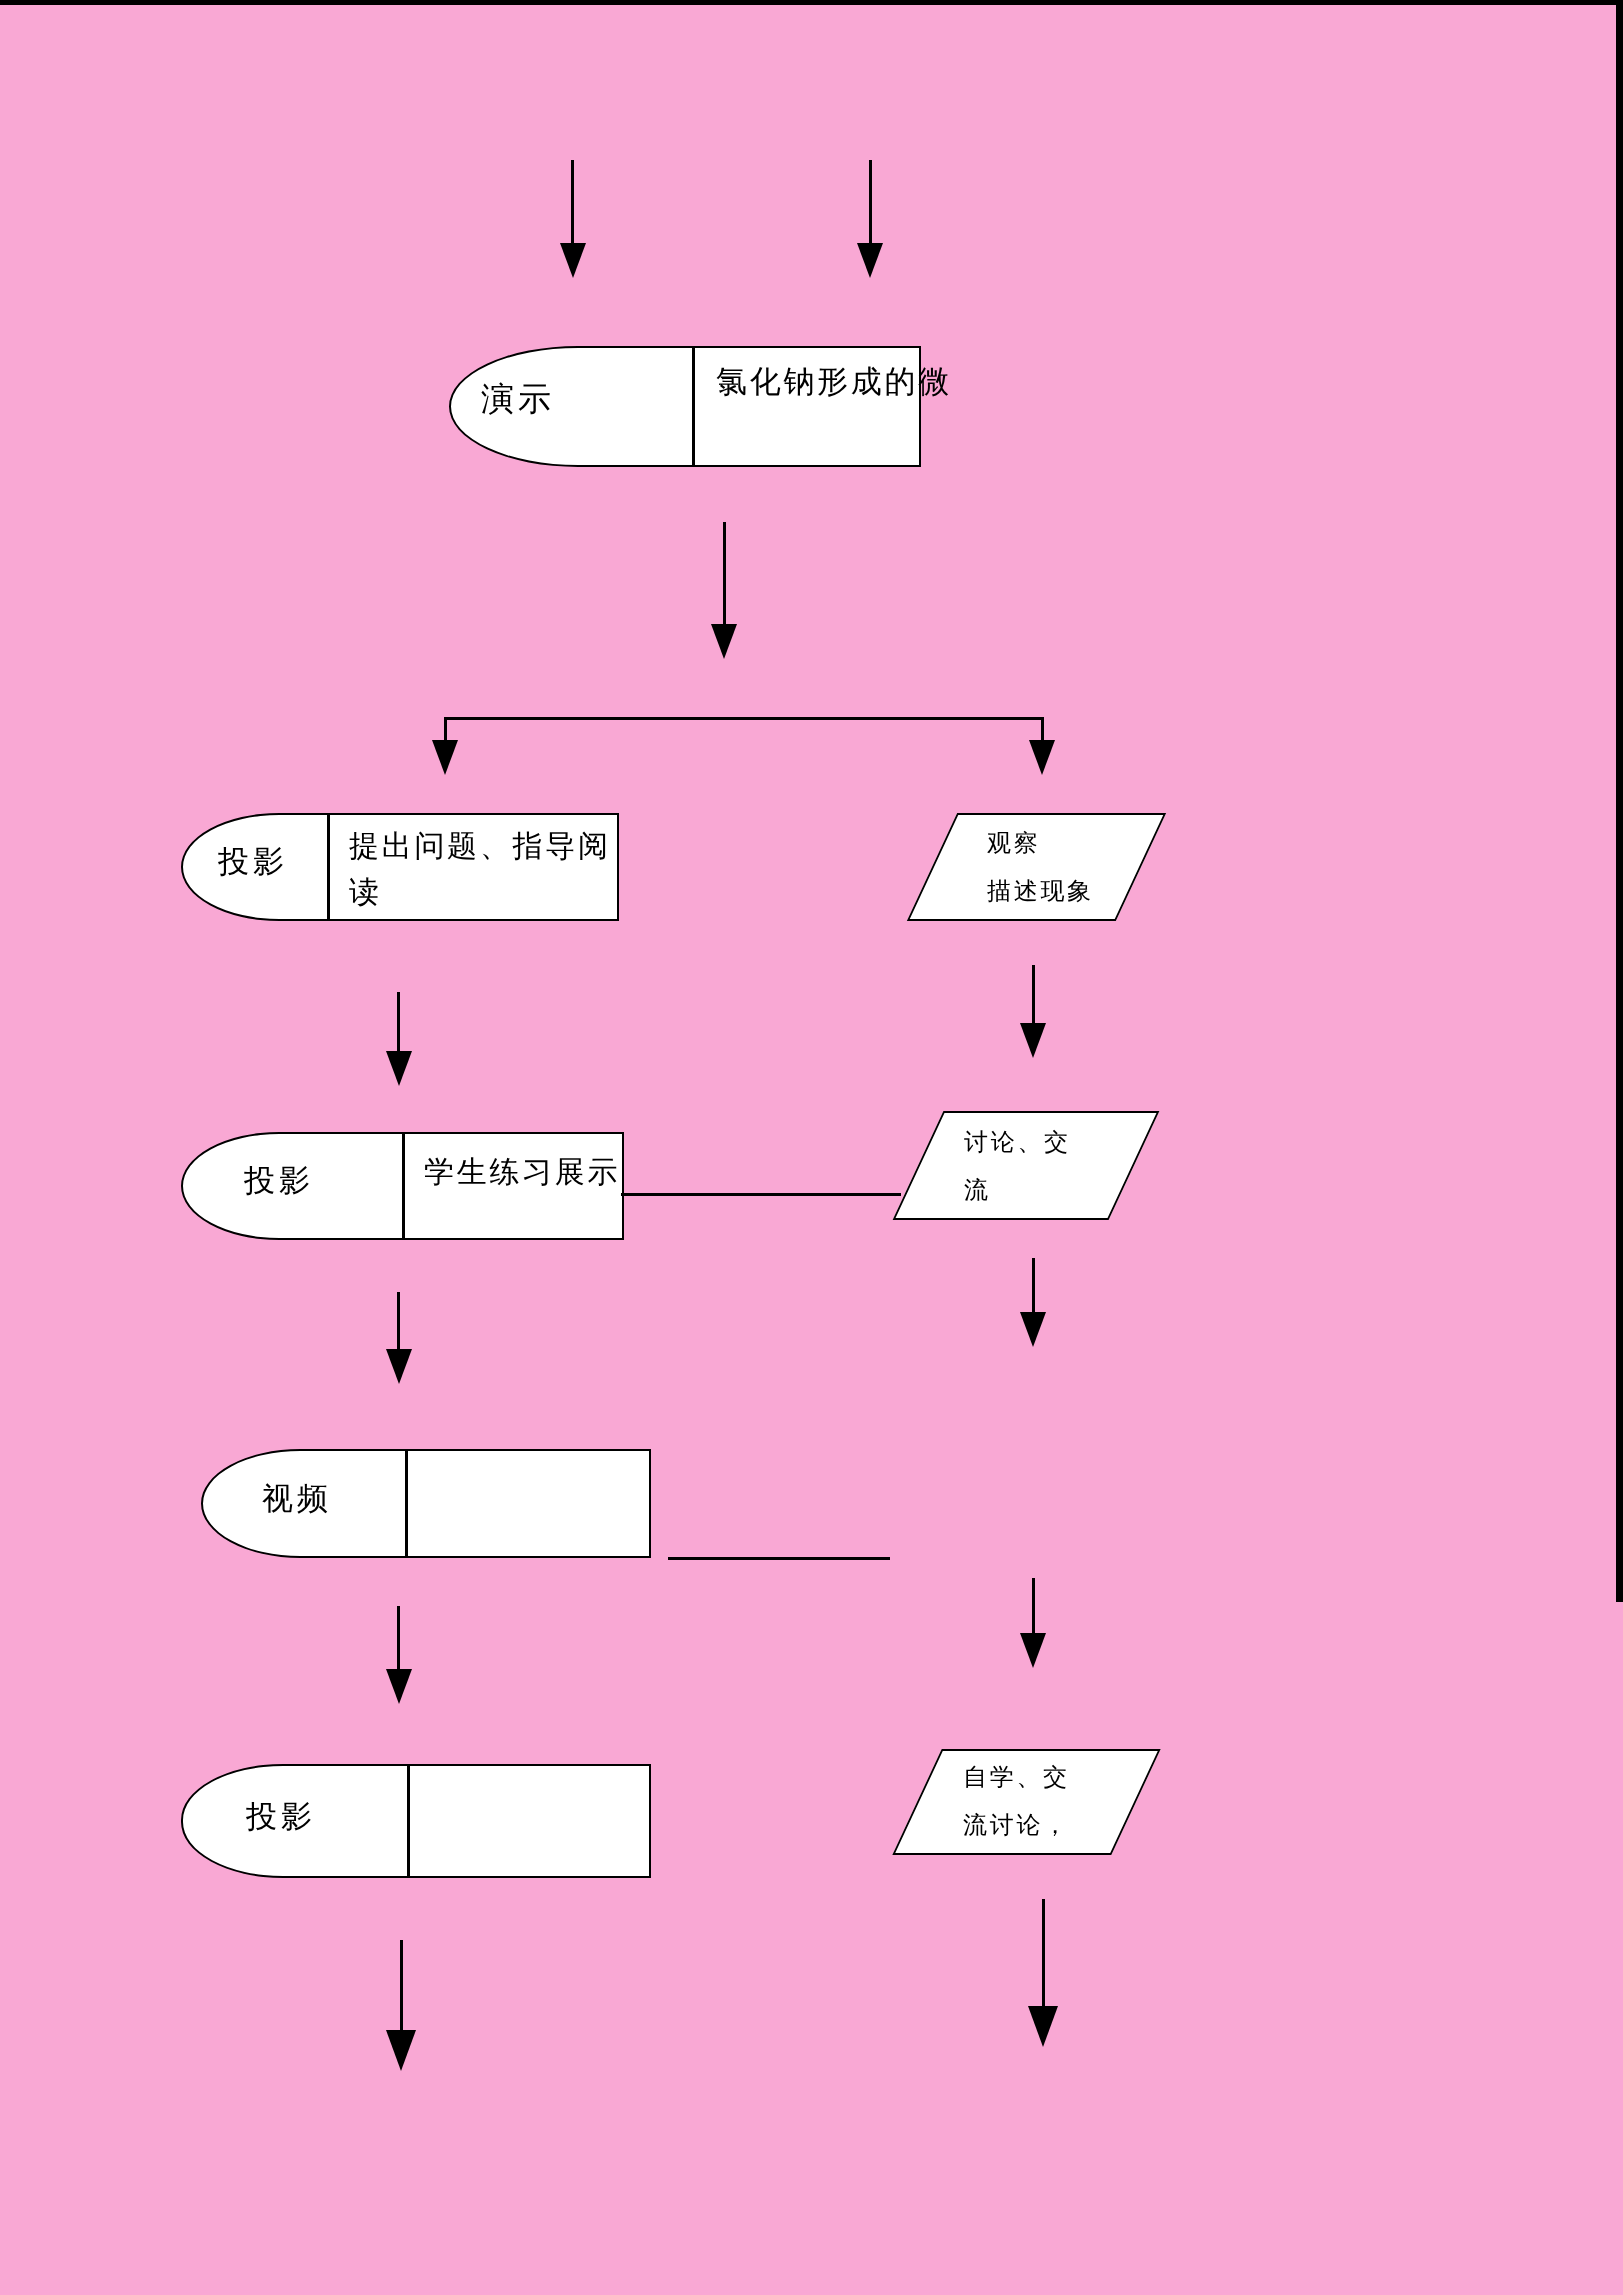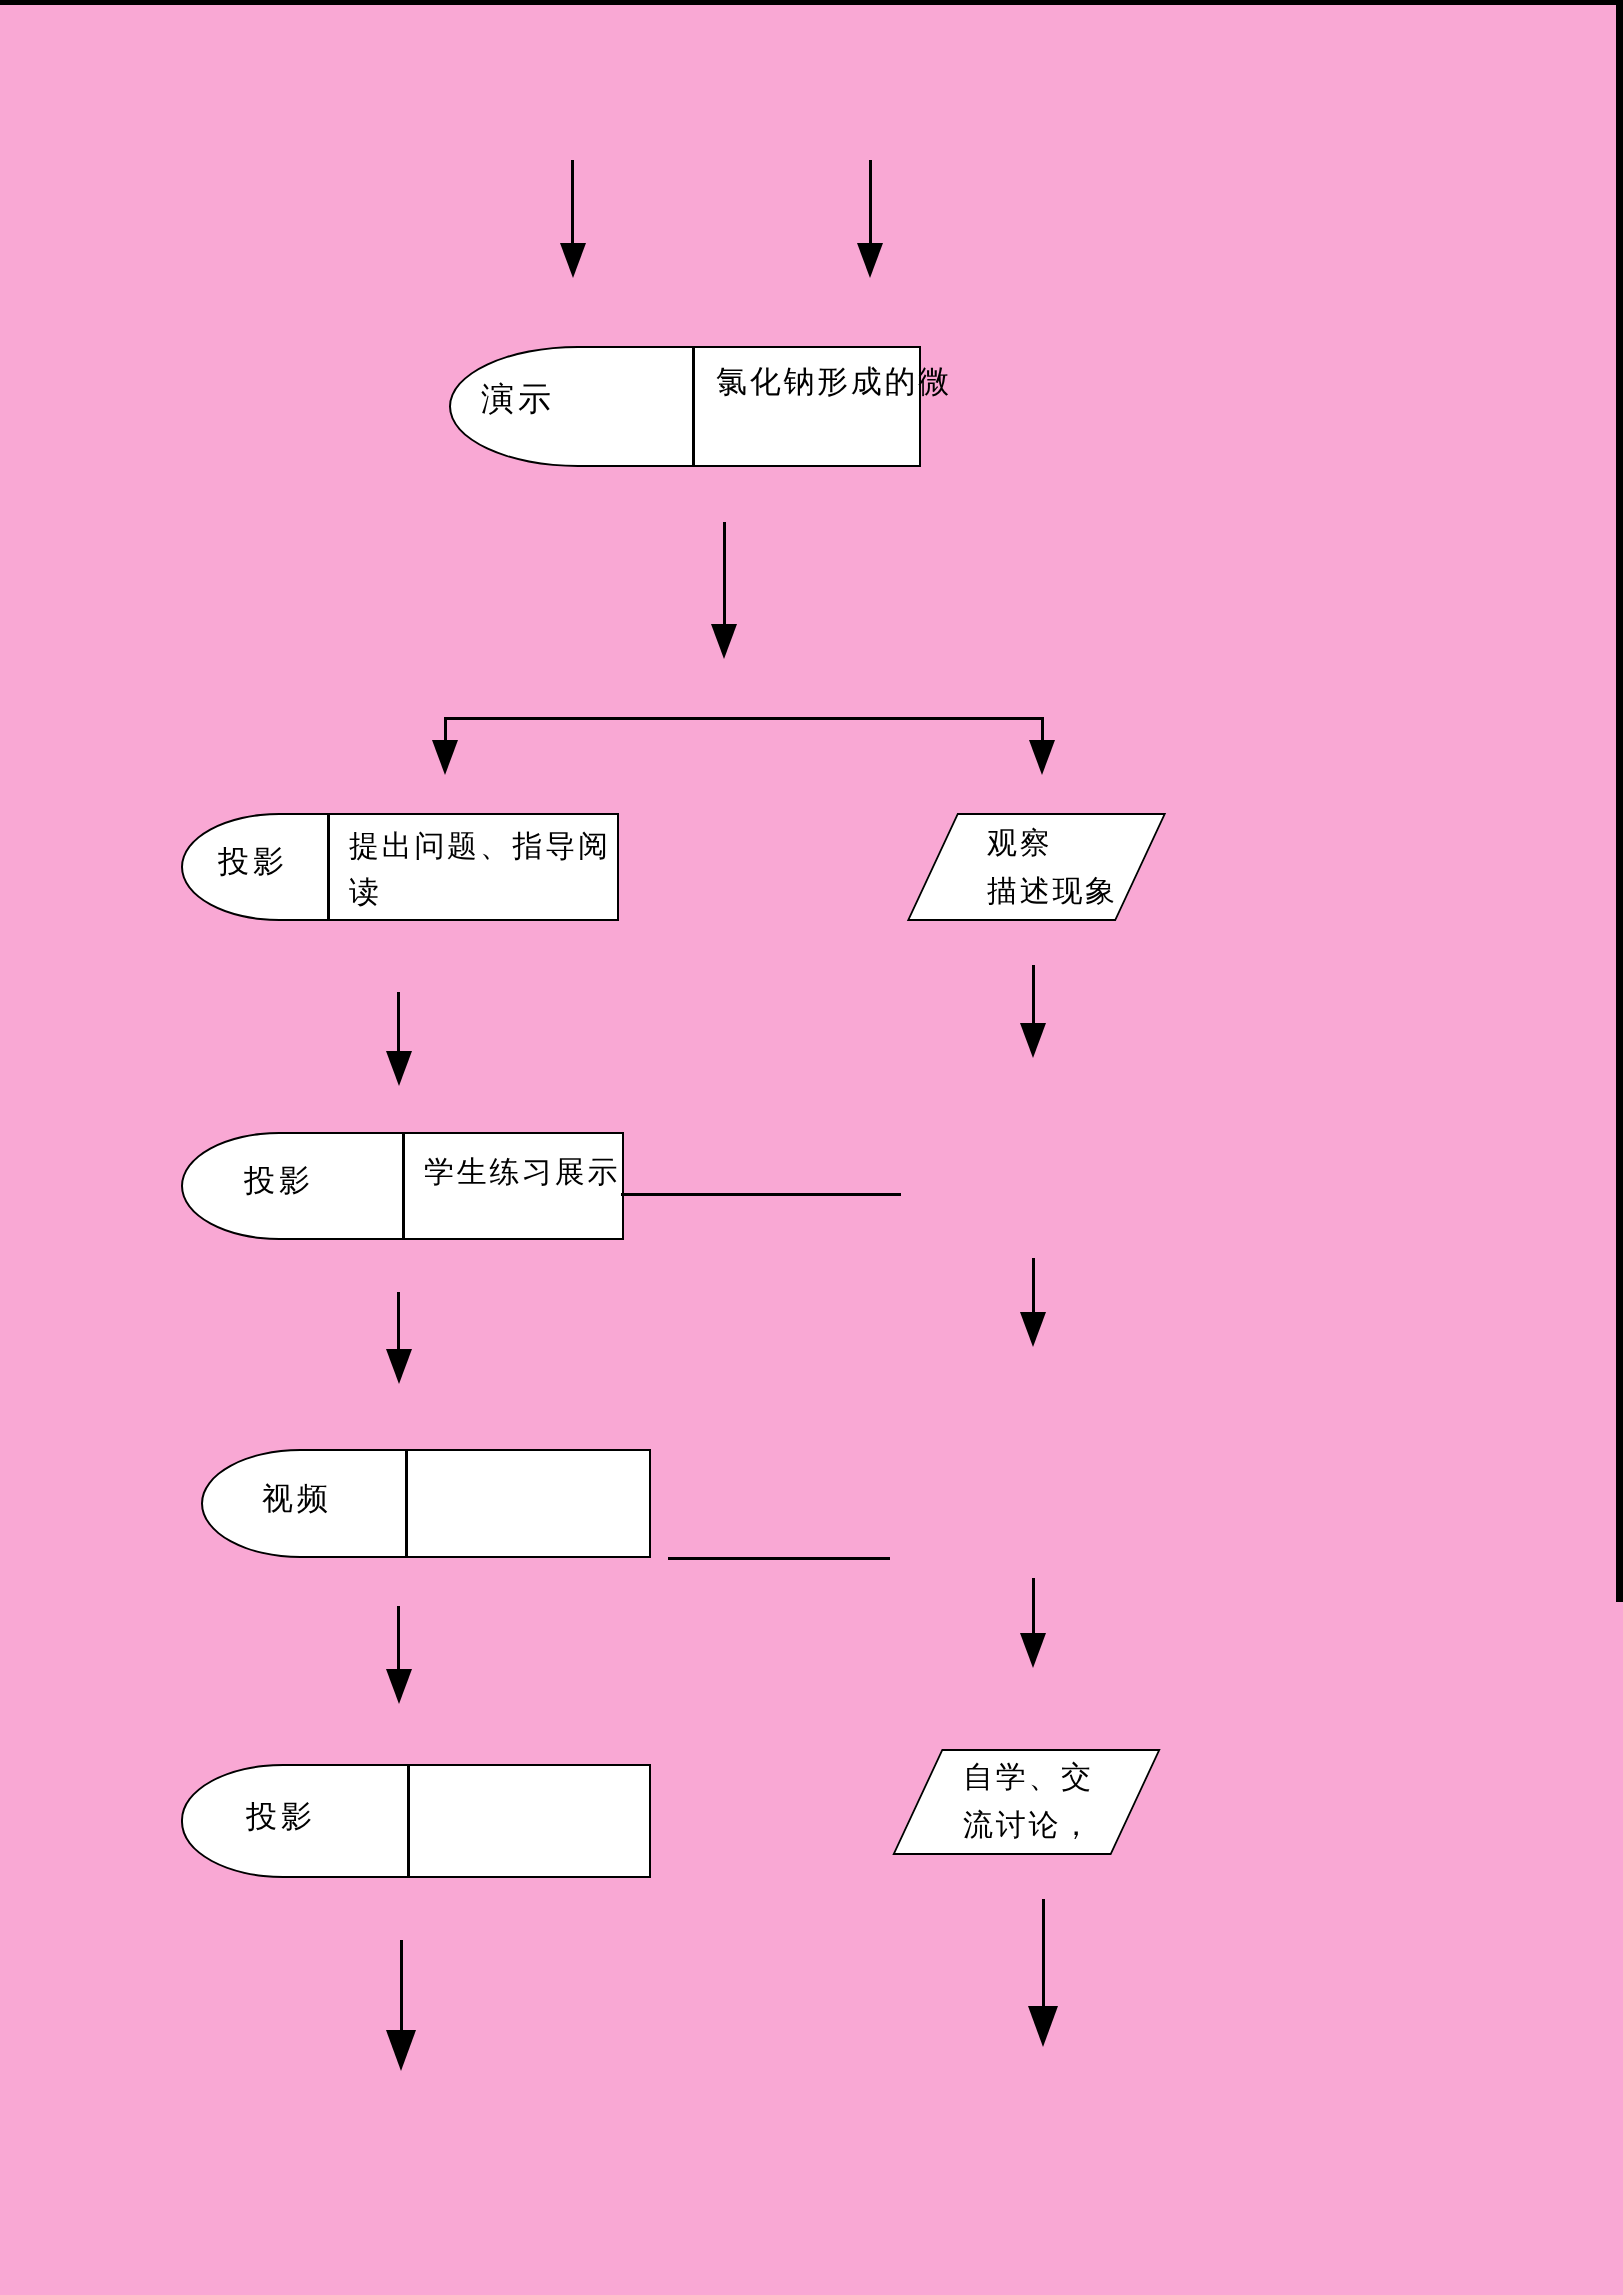"观察" .para-text { font-size: 30px -> 24px }
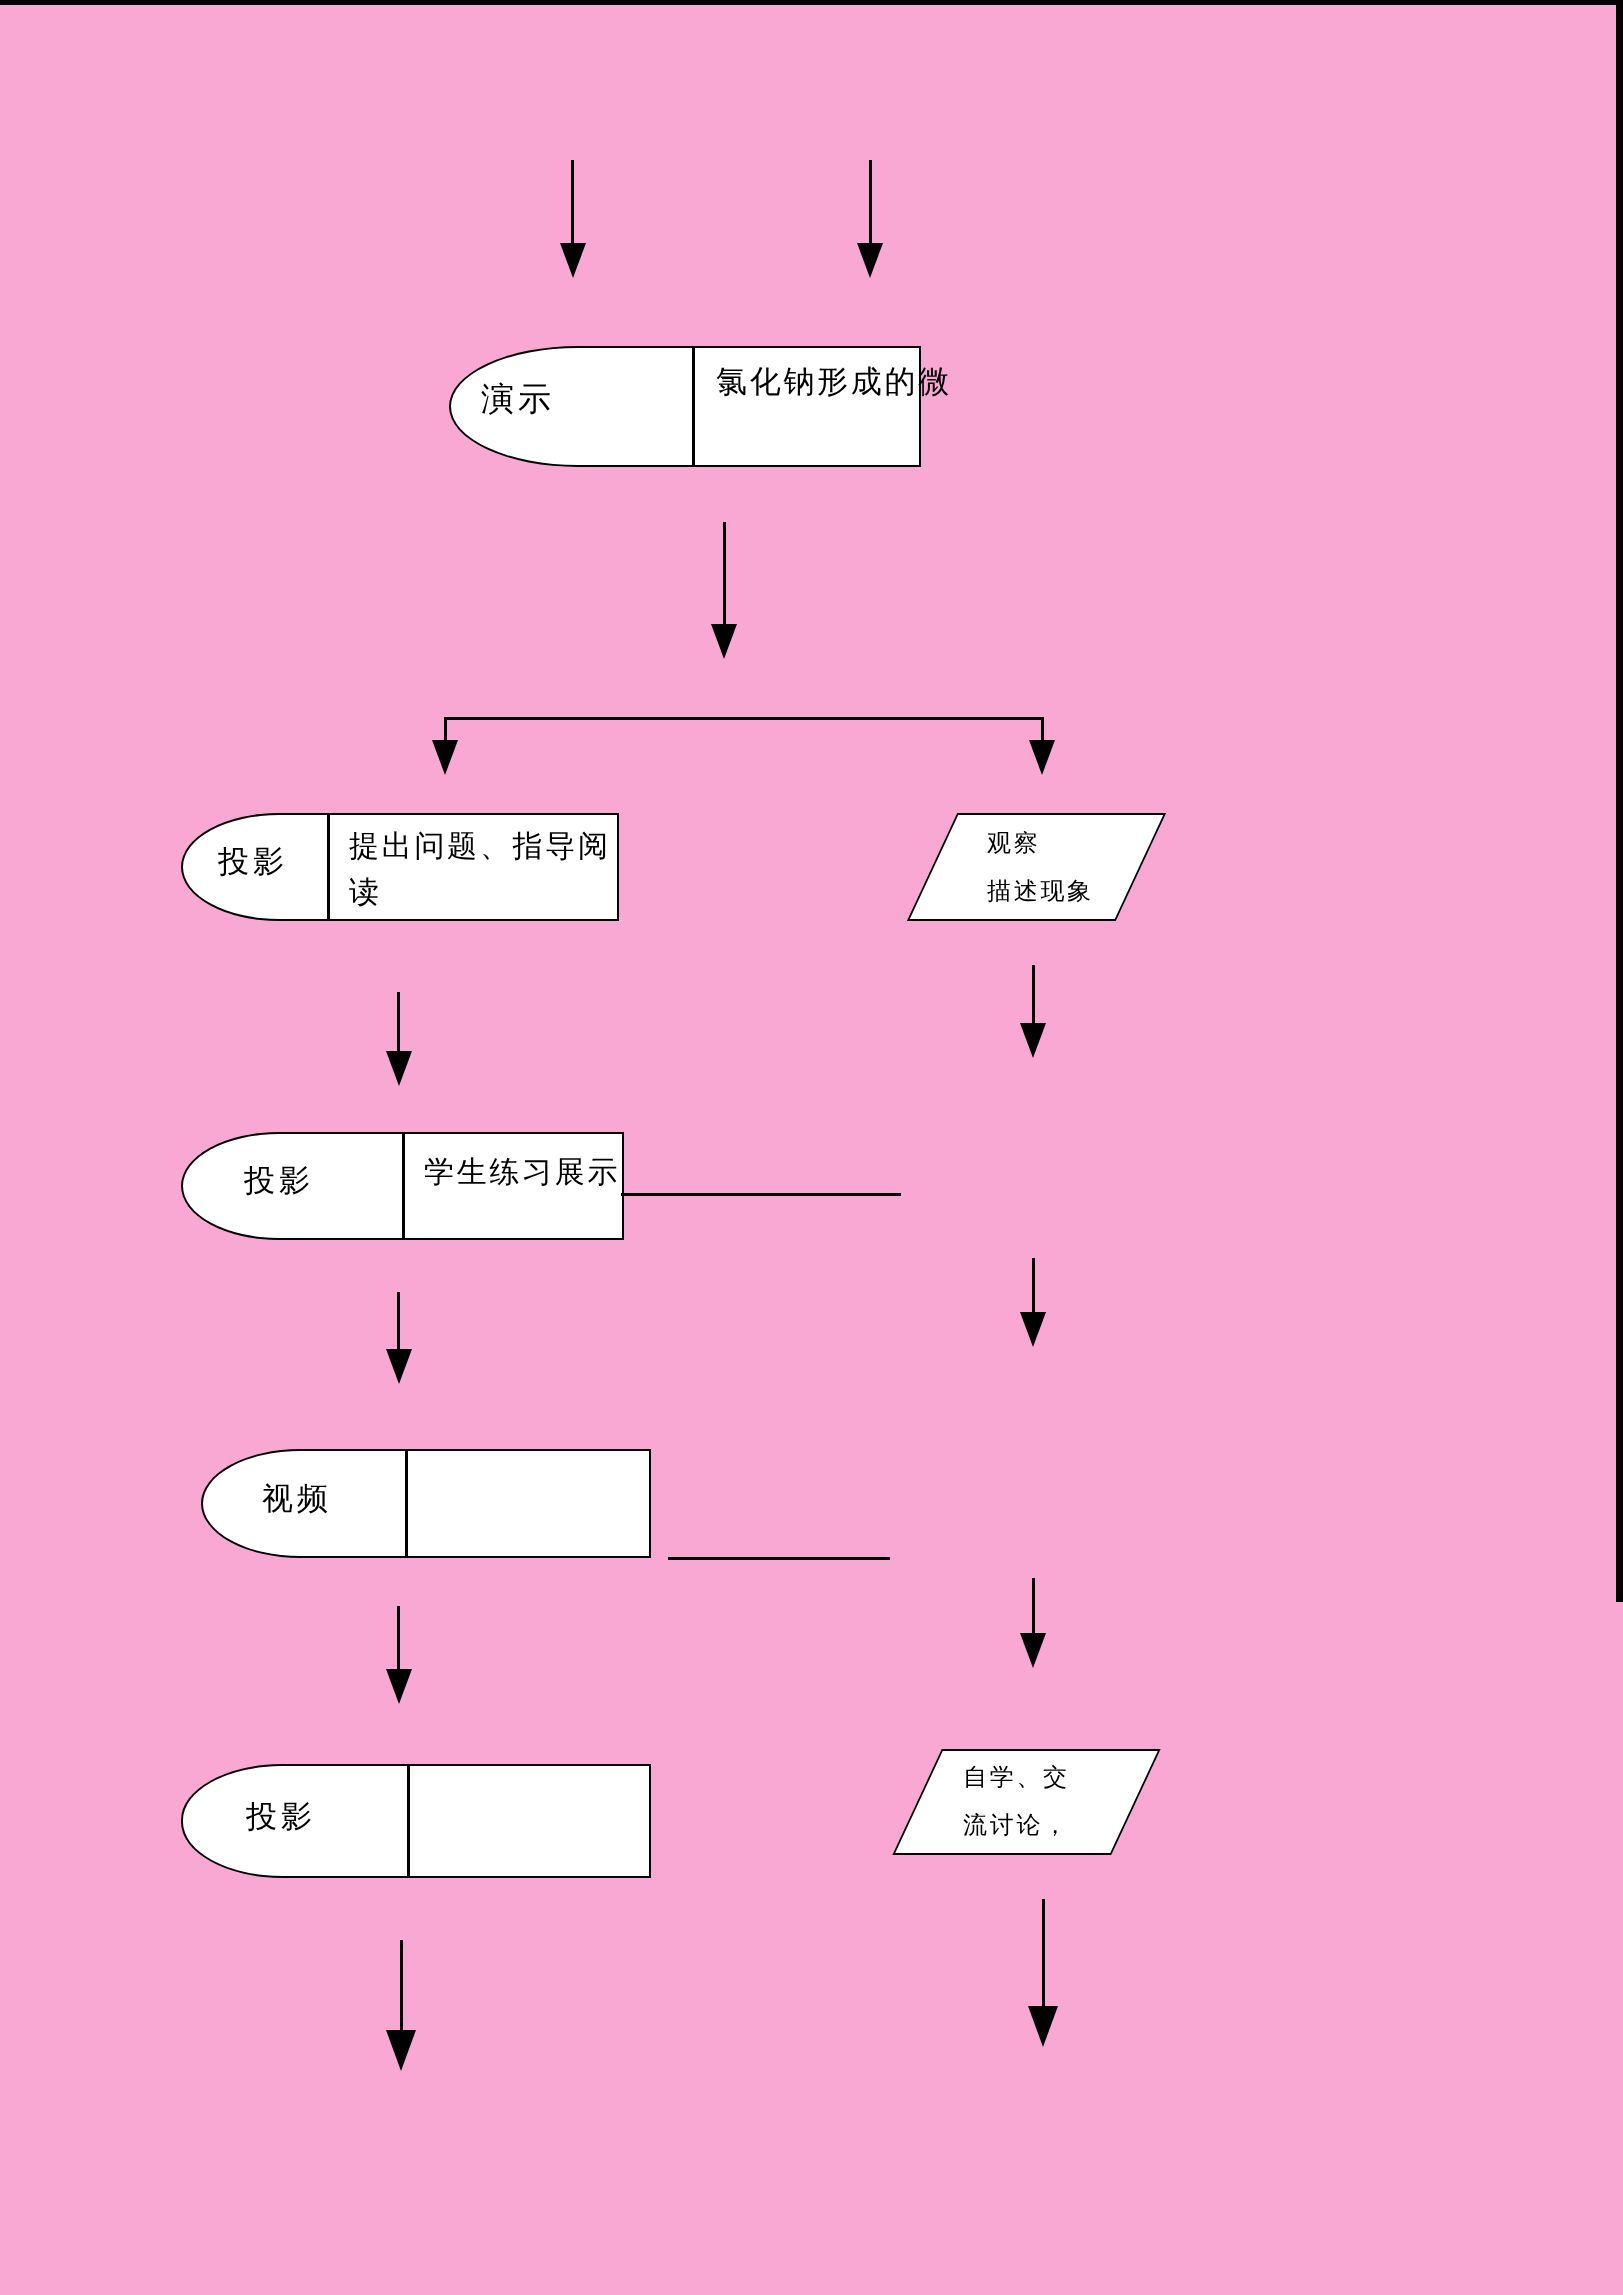"讨论、交" div.para { html: none -> <div> <div></div> <div> <span>讨论、交</span> <span>流</span> </div> </div> }
